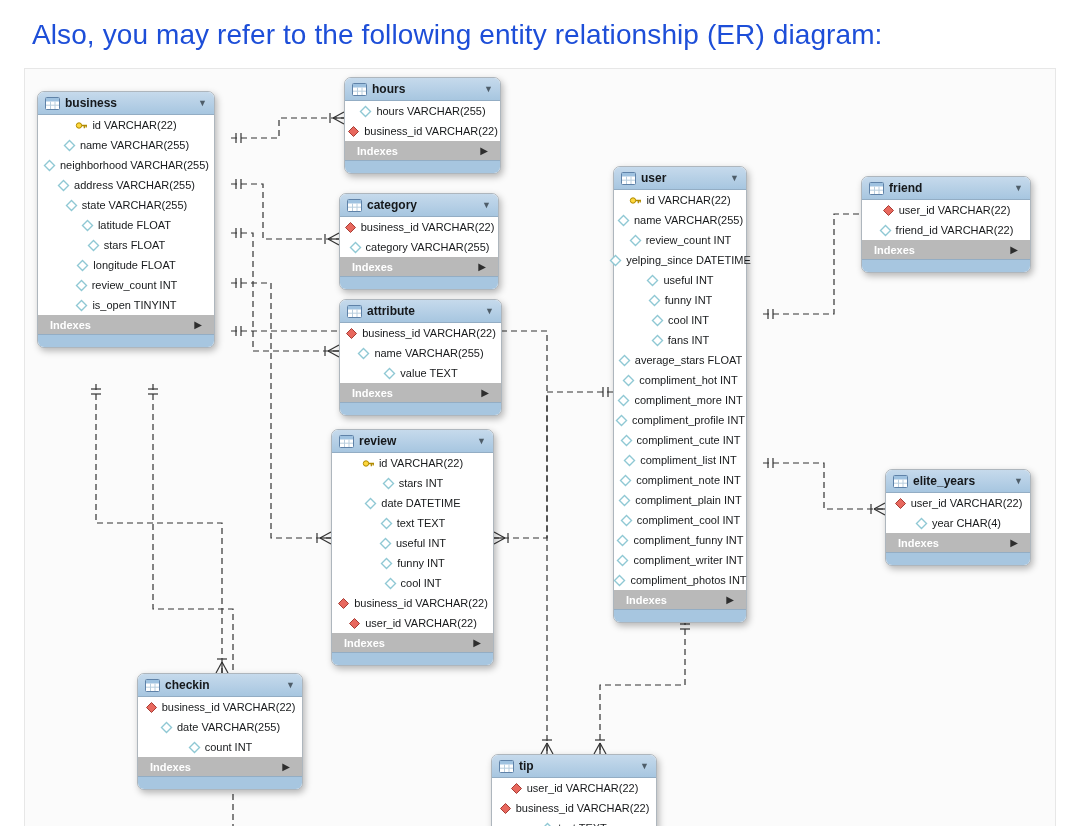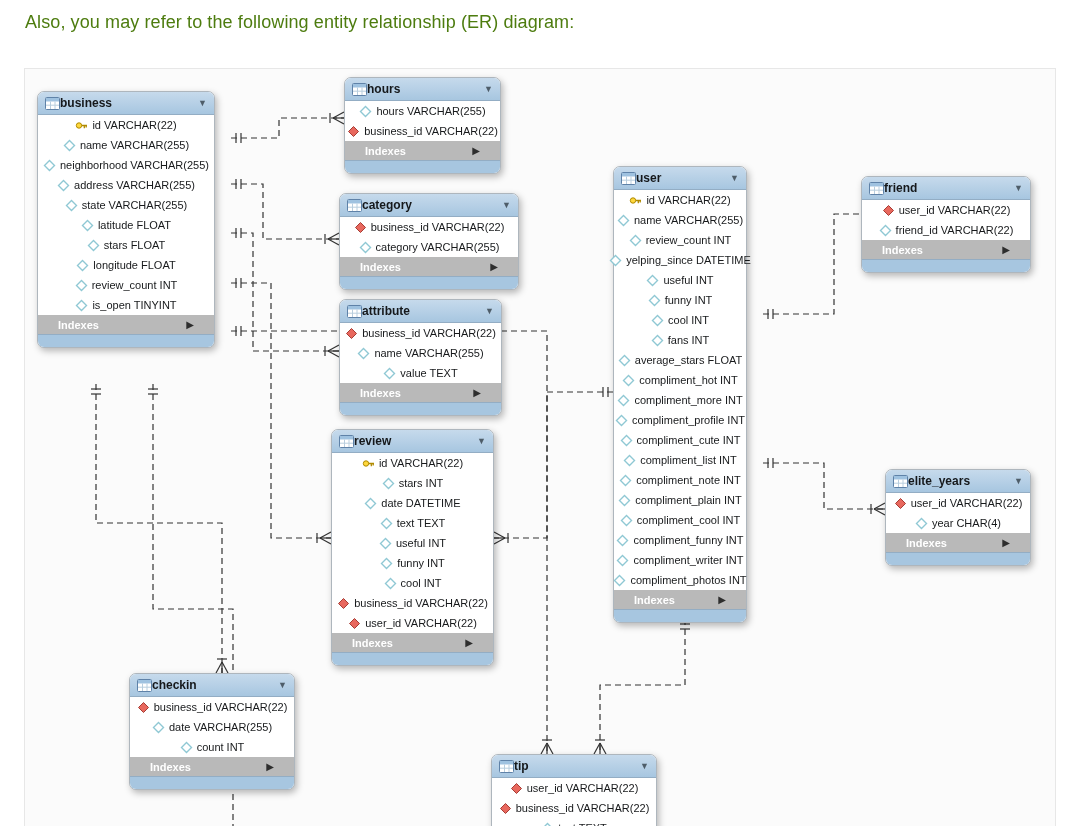"Also, you may refer to" .heading { color: #4d7c0f -> #1d4ed8; font-size: 18px -> 28px; margin: 0 -> 7px }
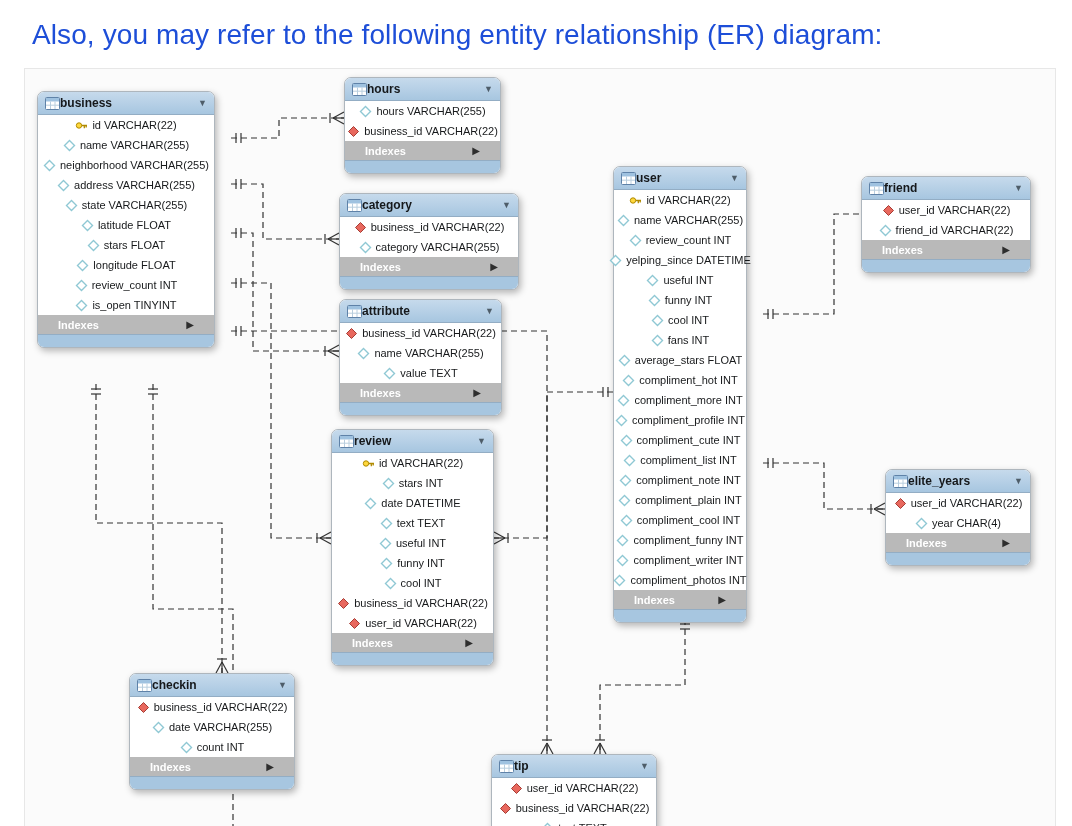"hours" .tbl-h { gap: none -> 5px }
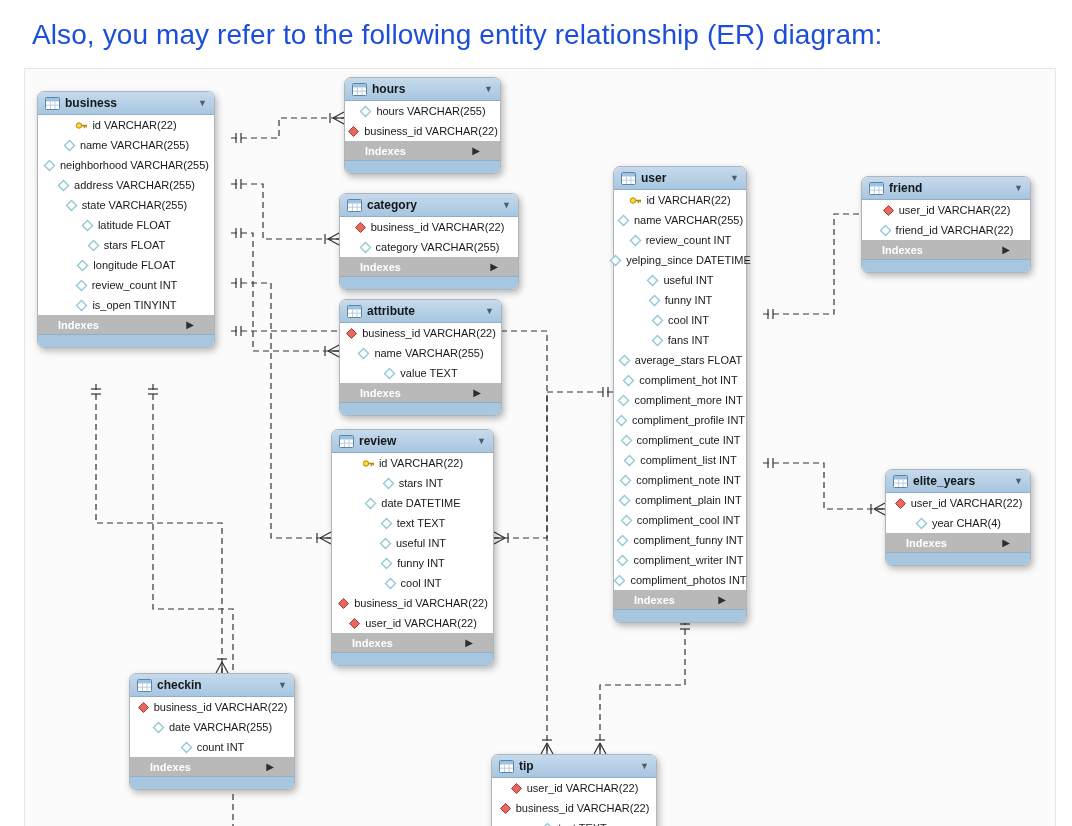"Indexes" .idx { padding: 0 20px -> 0 12px }
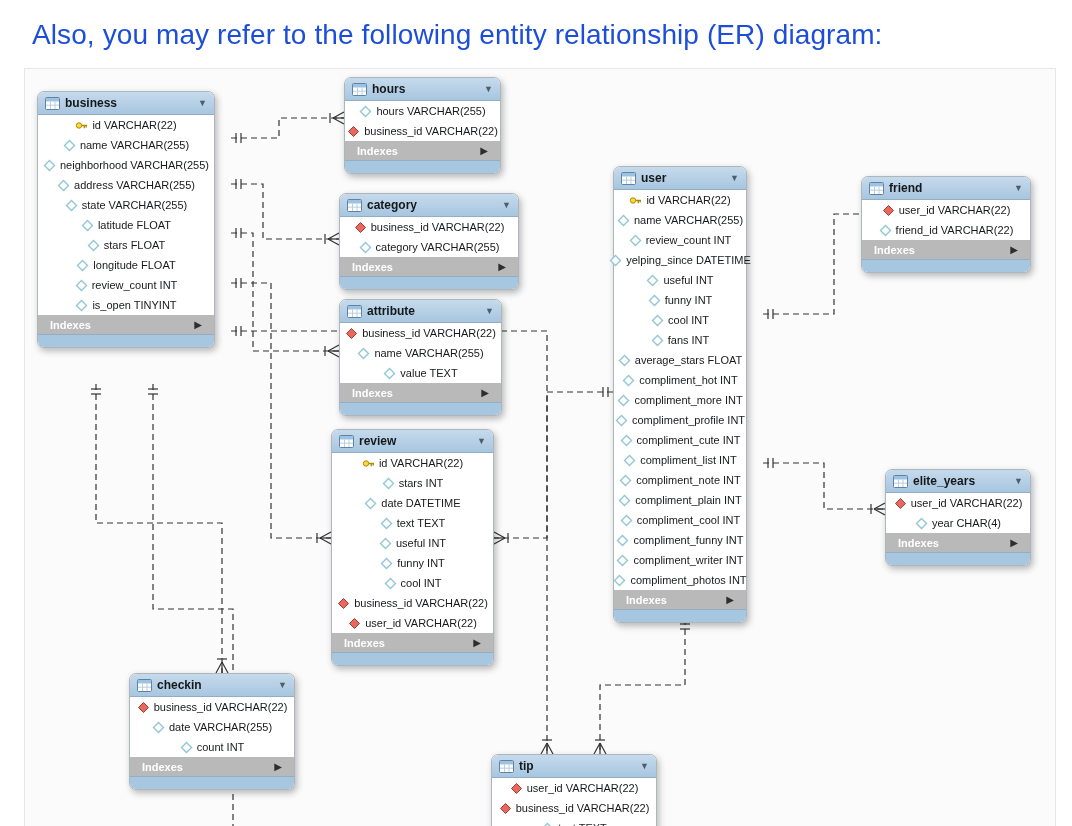"category" div.tbl { width: 180px -> 160px }
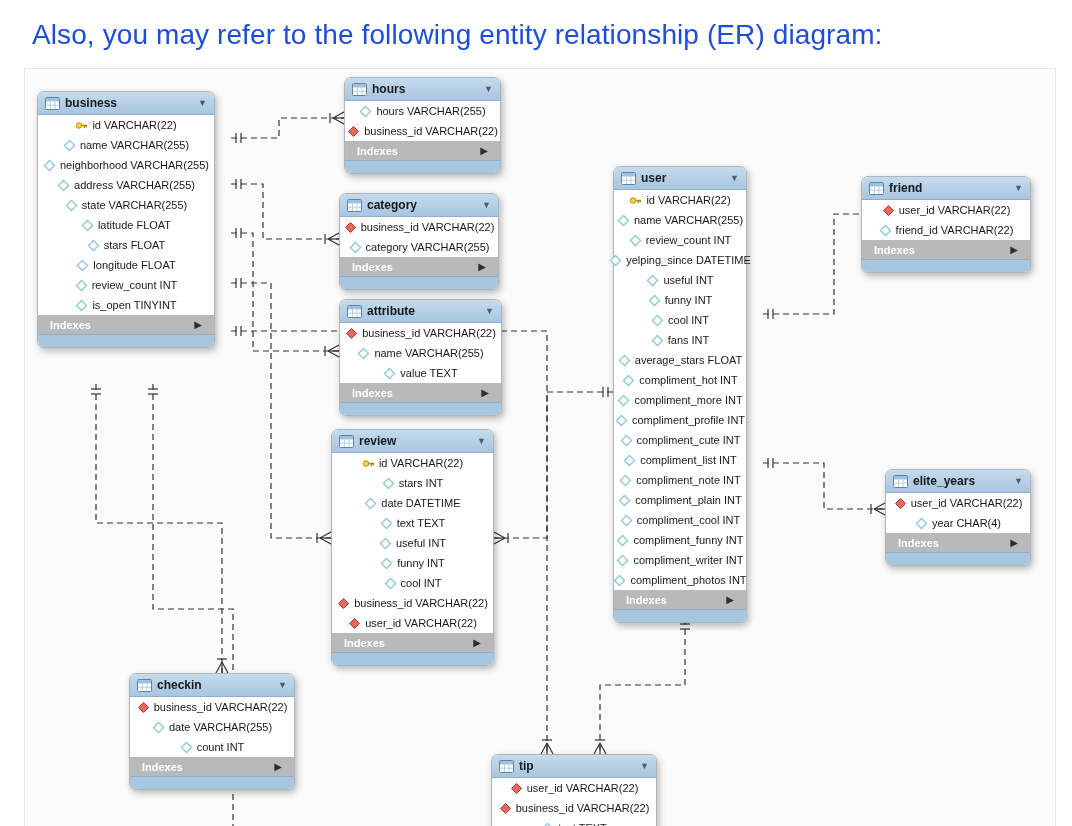"checkin" div.tbl { left: 104px -> 112px }
